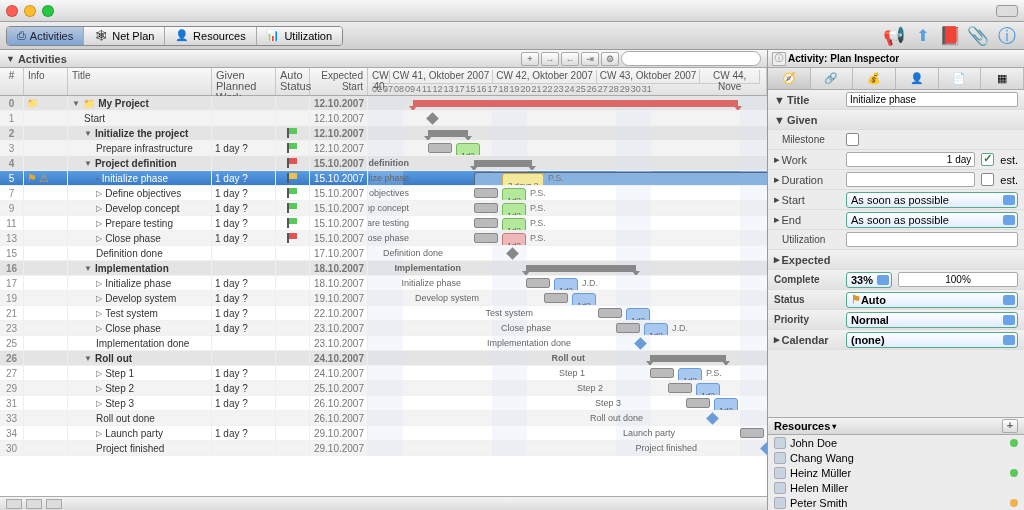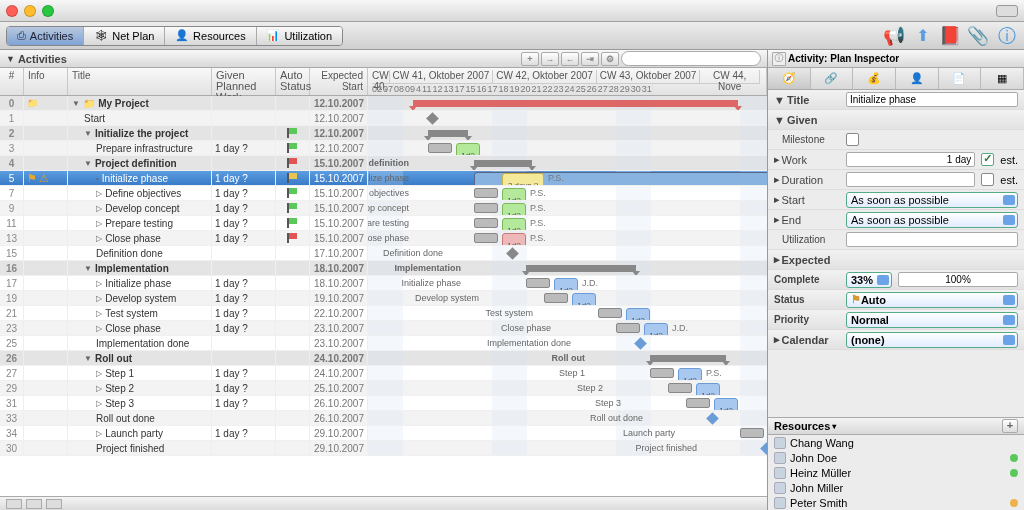"Chang Wang" div.res-row { order: before "John Doe" -> after "John Doe" }
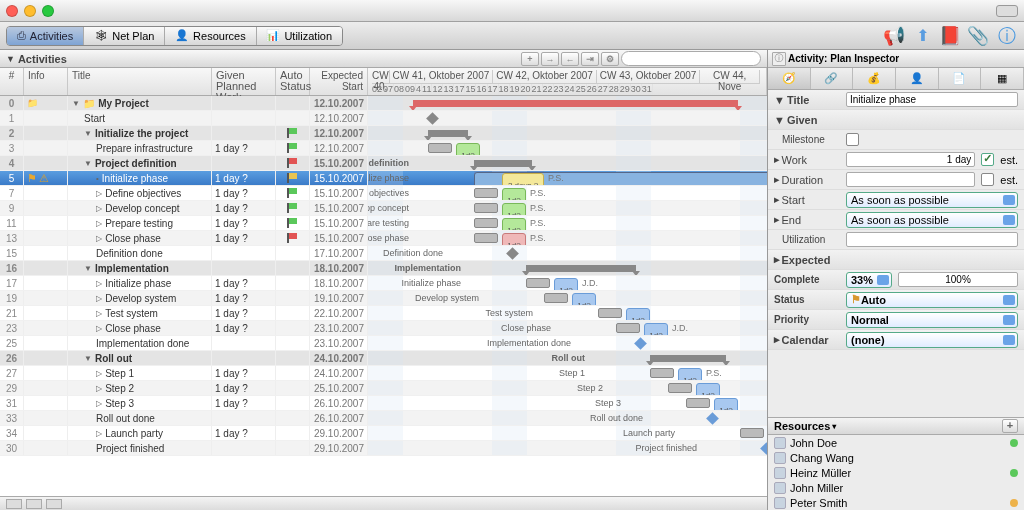"John Miller" span { text: John -> Helen }
